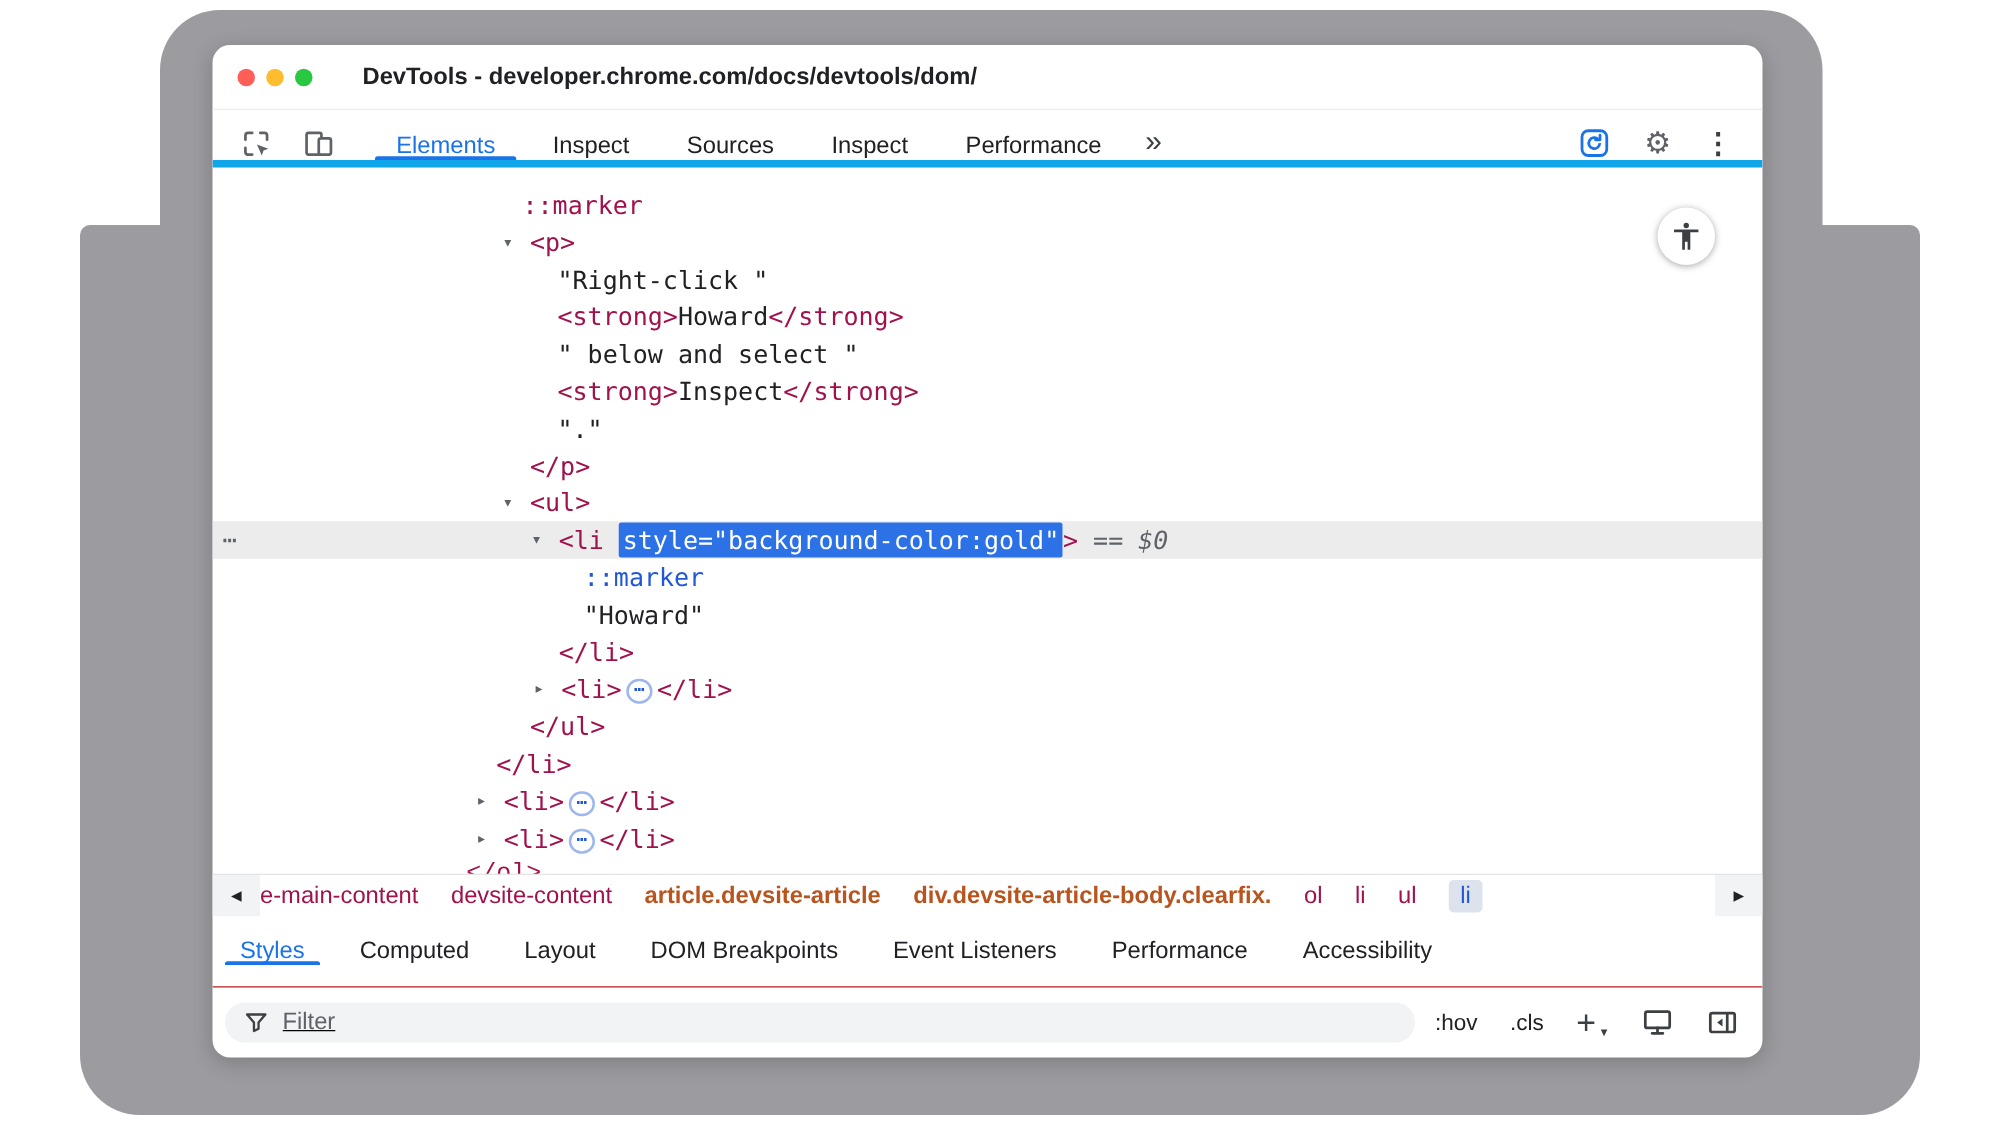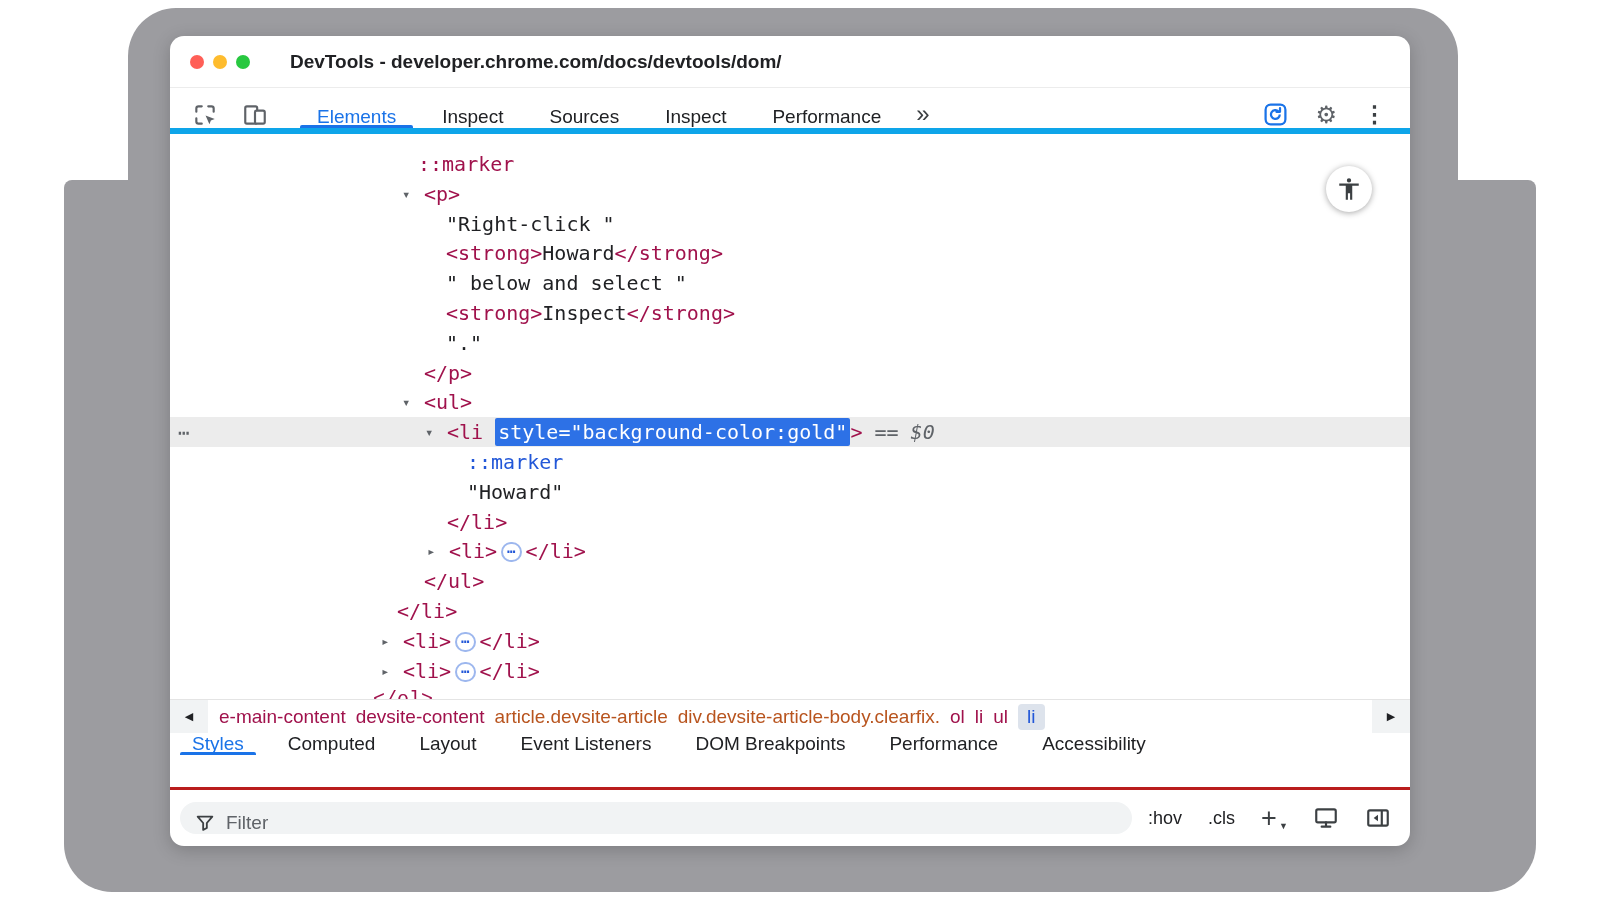"e-main-content" .crumb-list { gap: 10px -> 26px; padding: 0 11px -> 0 0 }
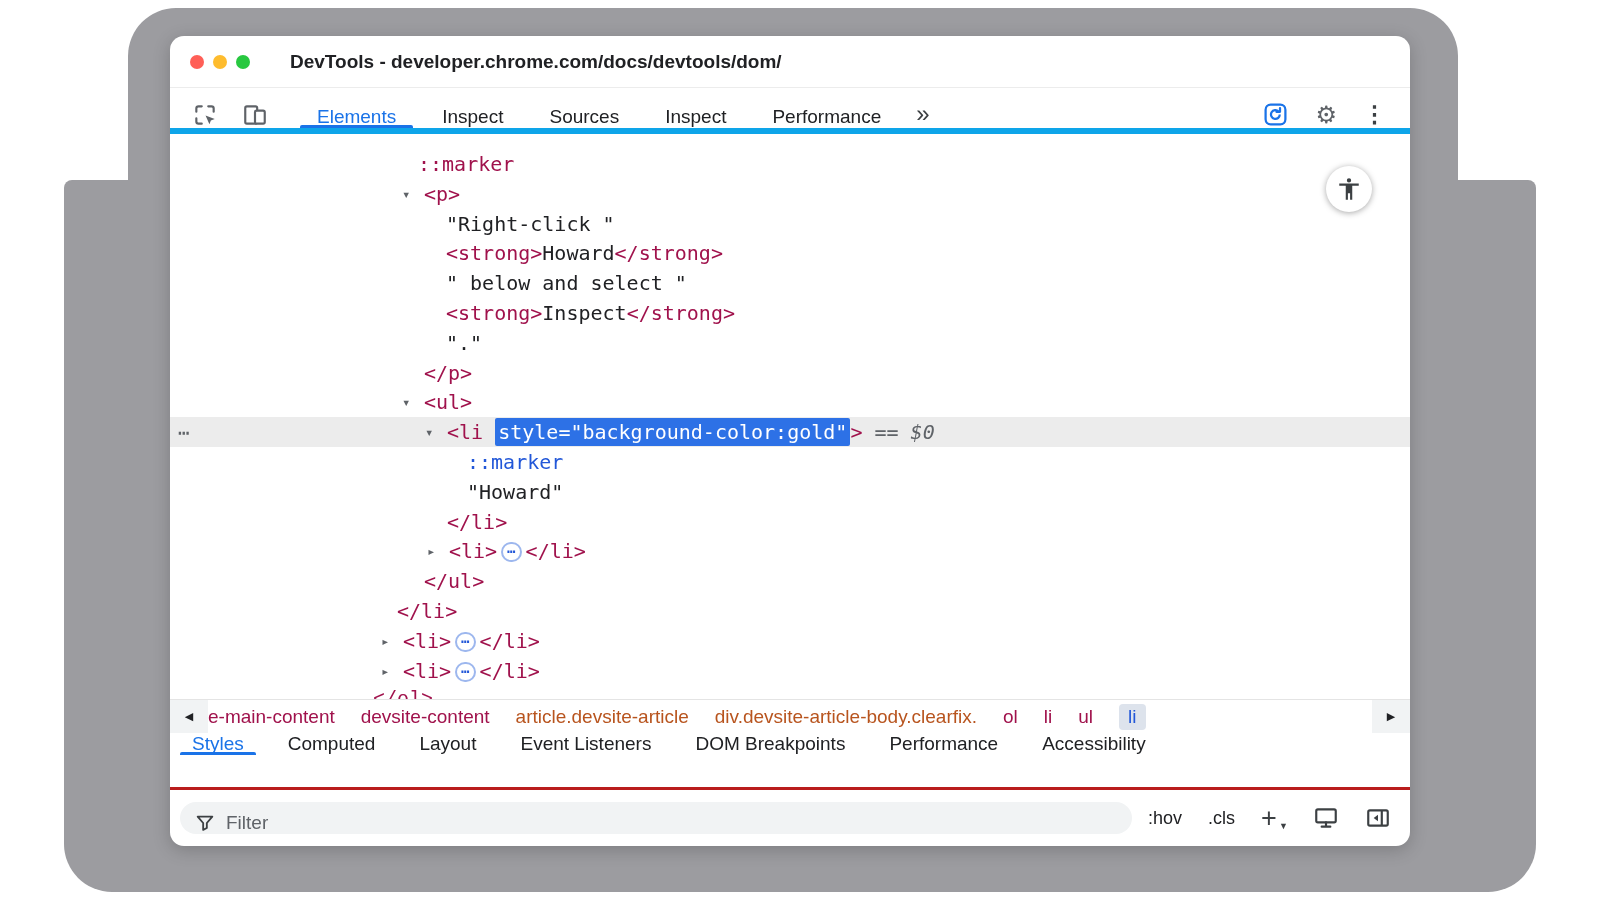"article.devsite-article" .crumb.cls { font-weight: none -> bold }
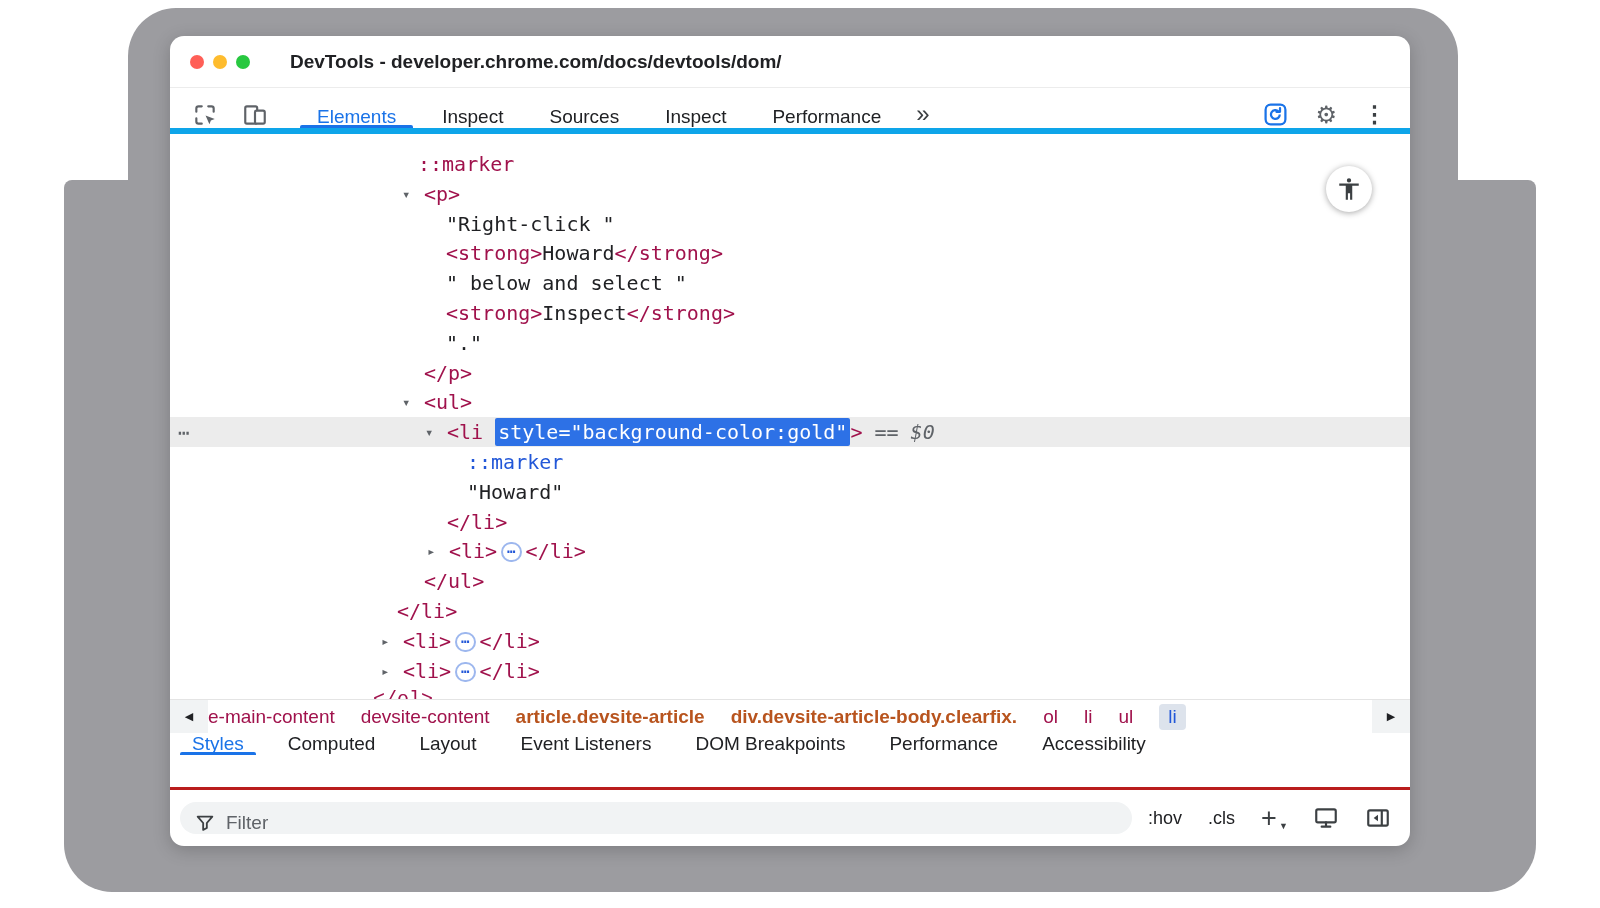"Styles" .panel-tabs { align-items: flex-start -> center; border-bottom: 3px solid #b91c1c -> 1px solid #b91c1c }
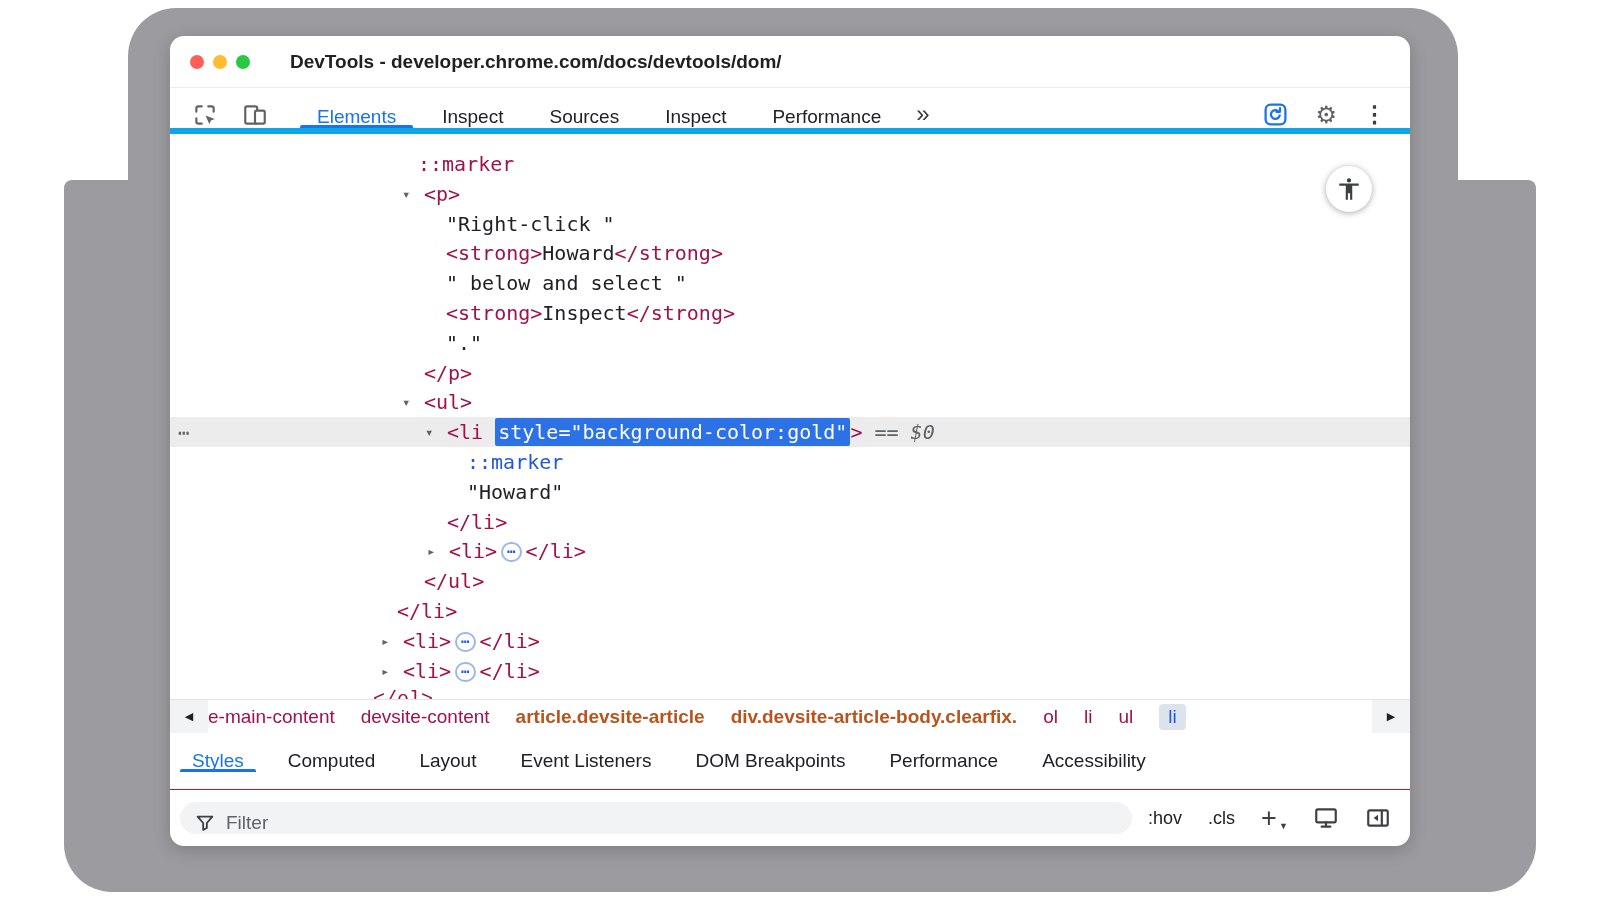"Event Listeners" div.ptab { order: before "DOM Breakpoints" -> after "DOM Breakpoints" }
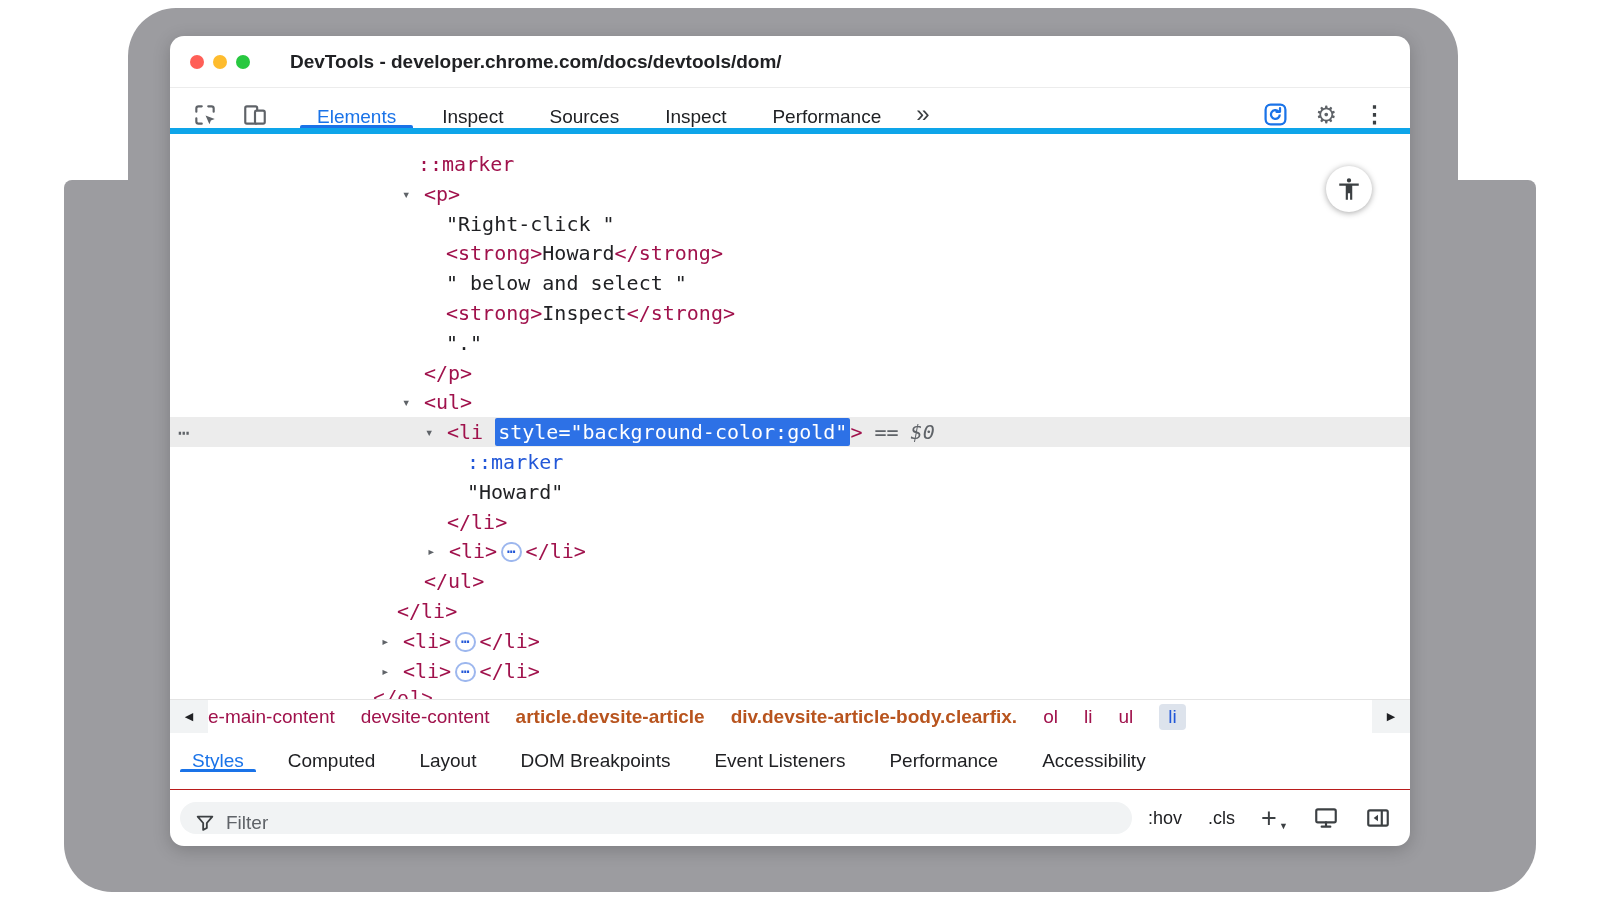"Filter" .filter-pill { align-items: flex-end -> center; text-decoration: none -> underline }
